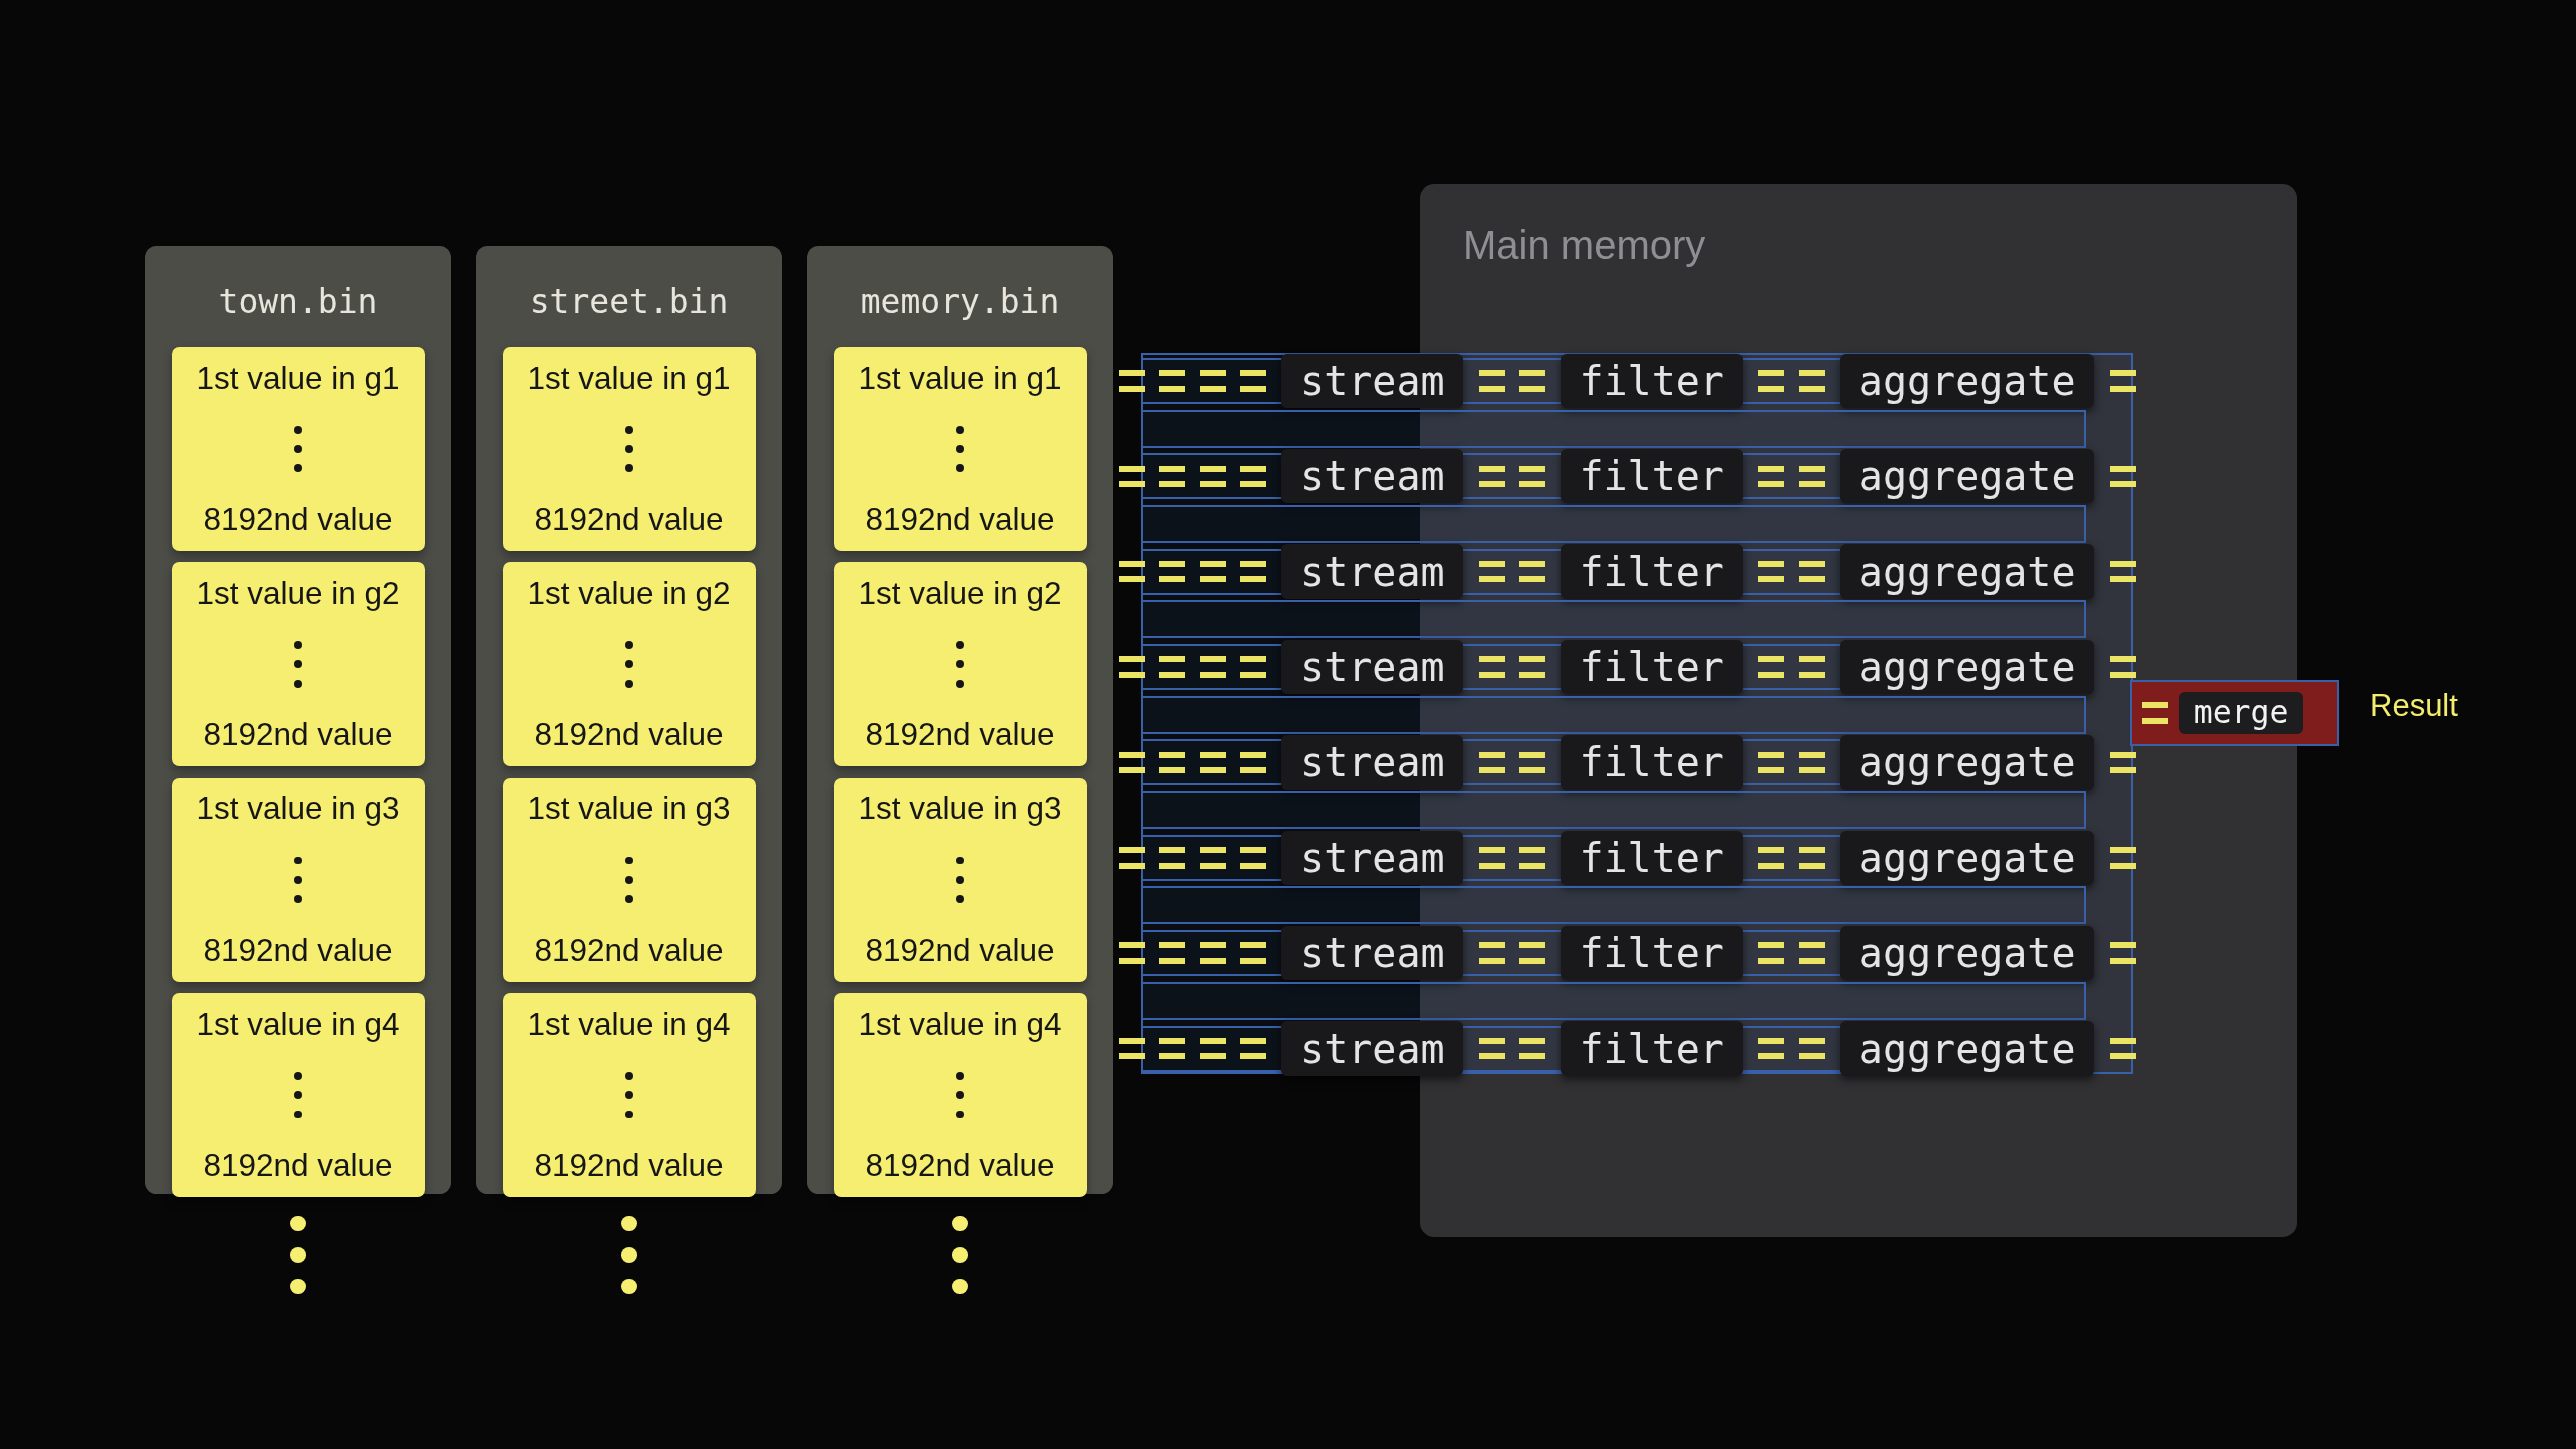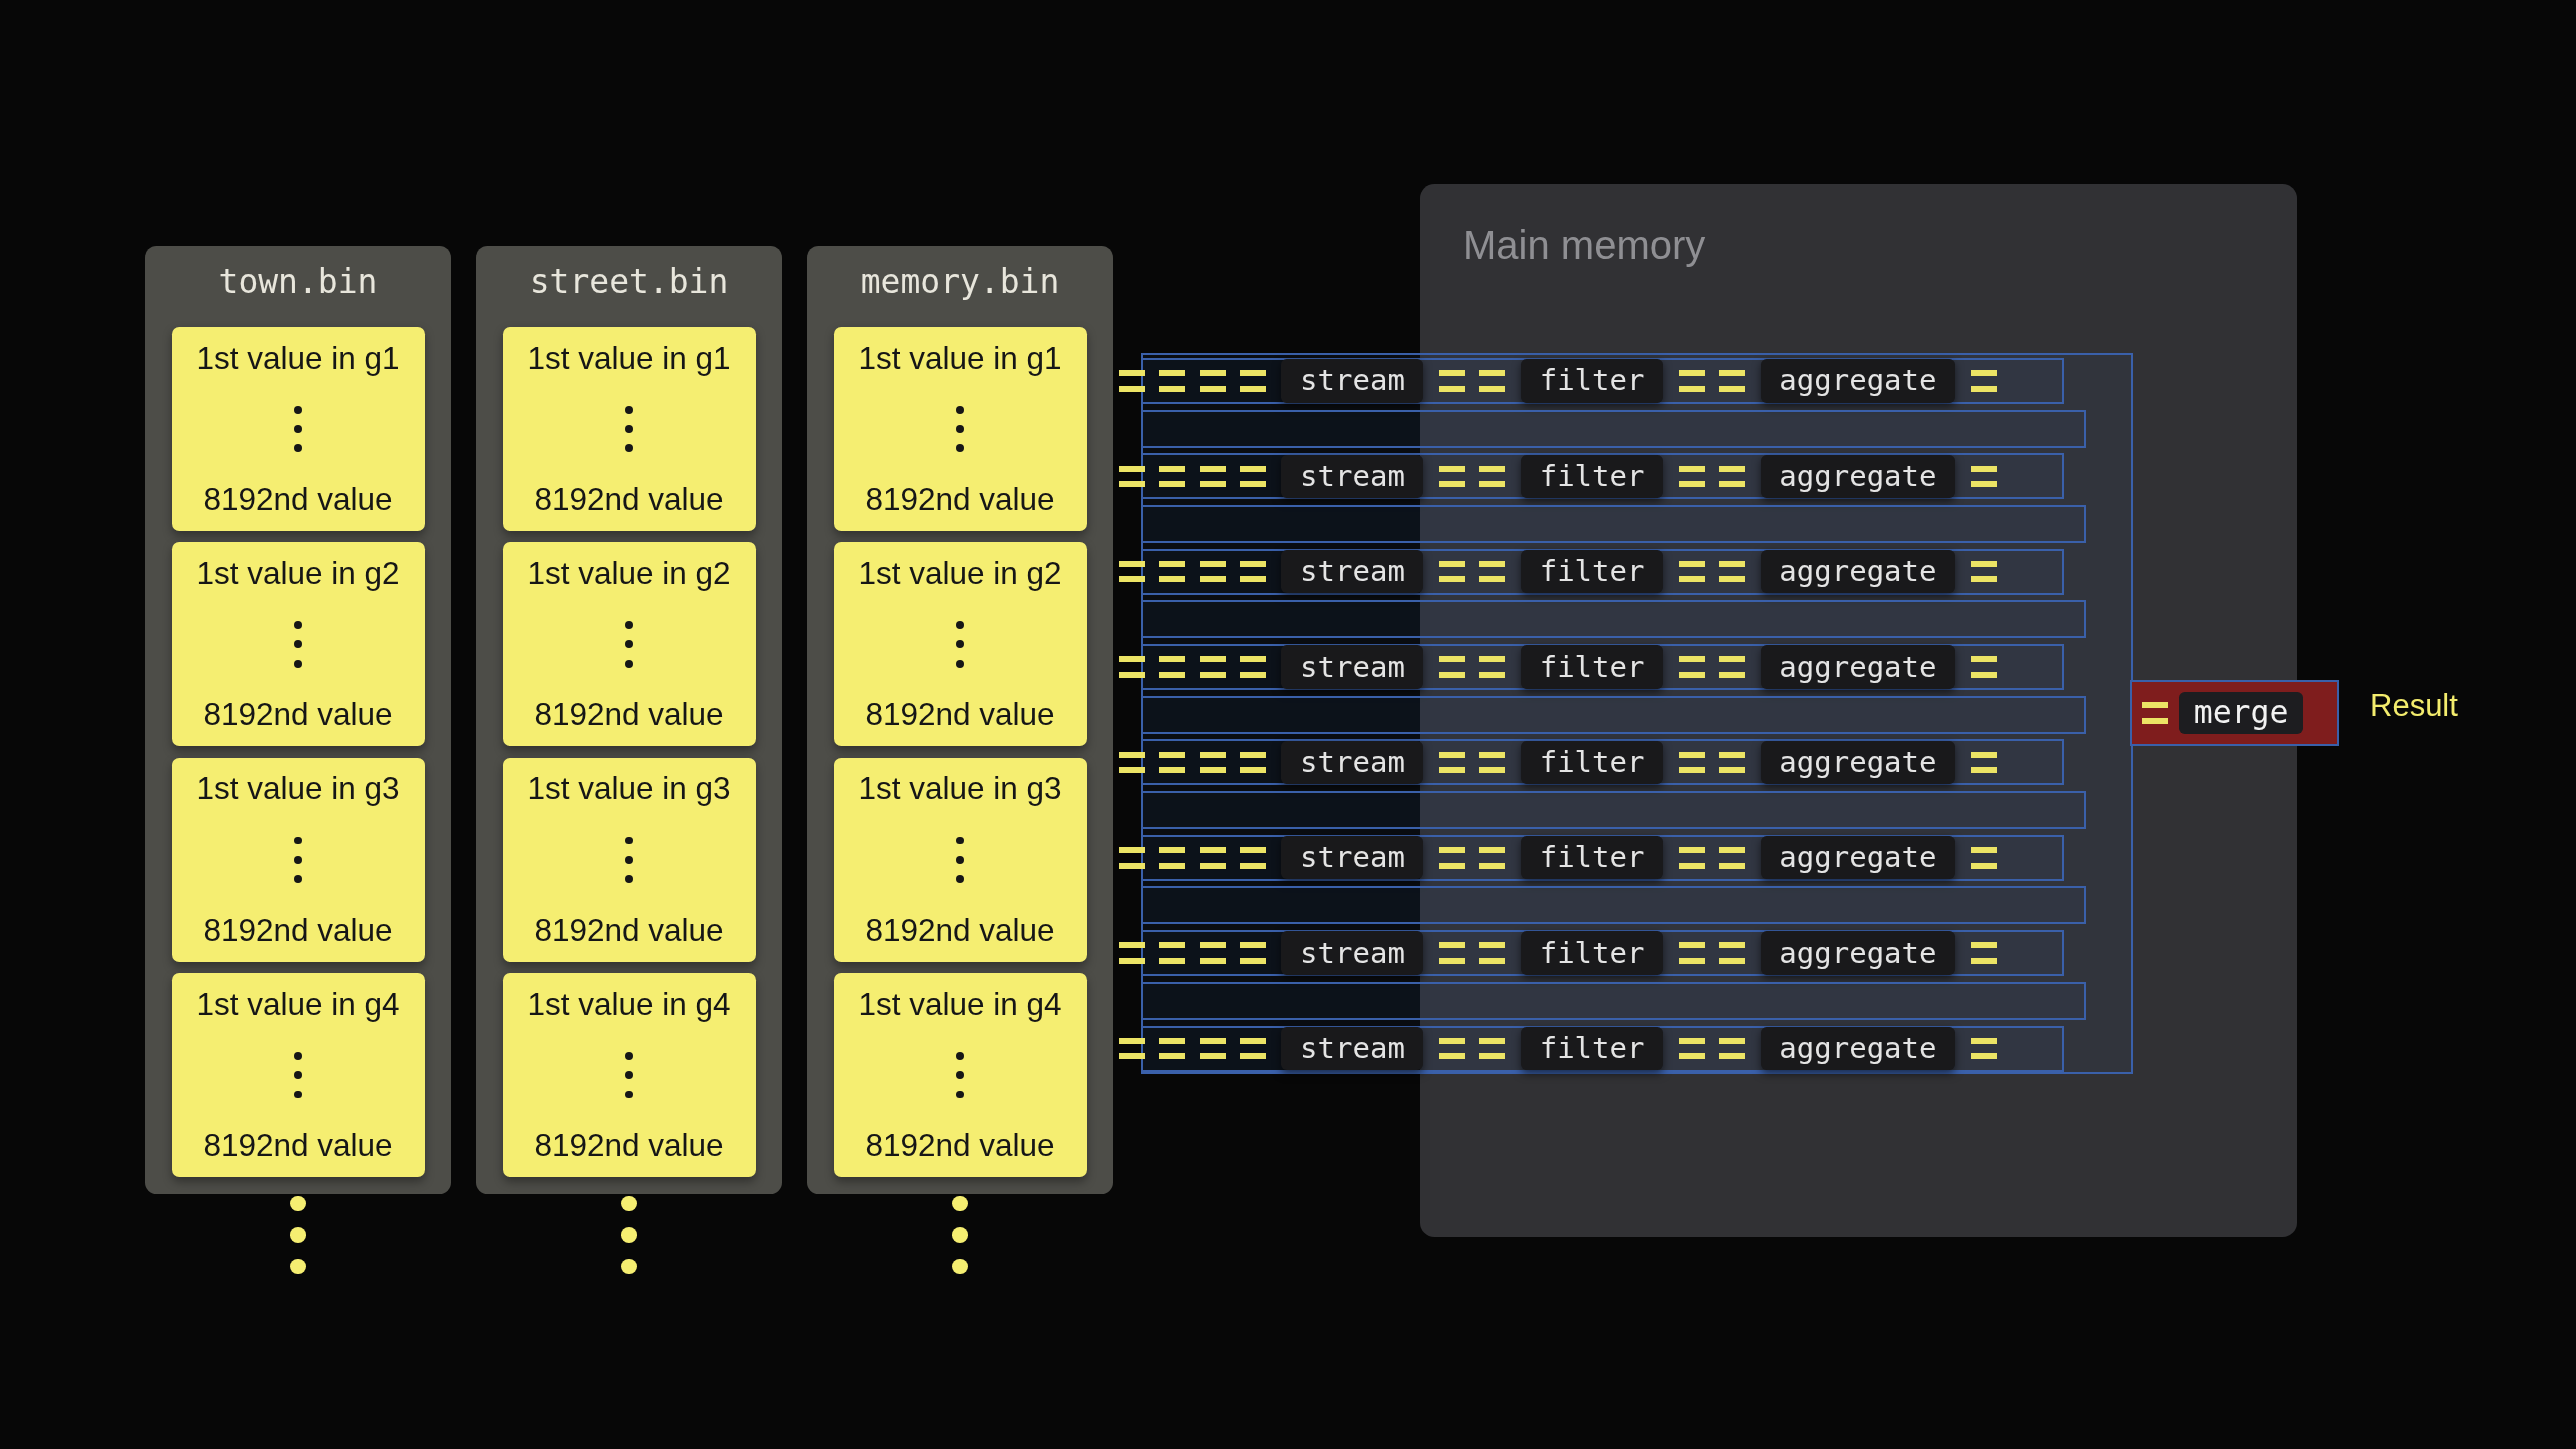"town.bin" .file-col-header { margin-top: 16px -> 36px }
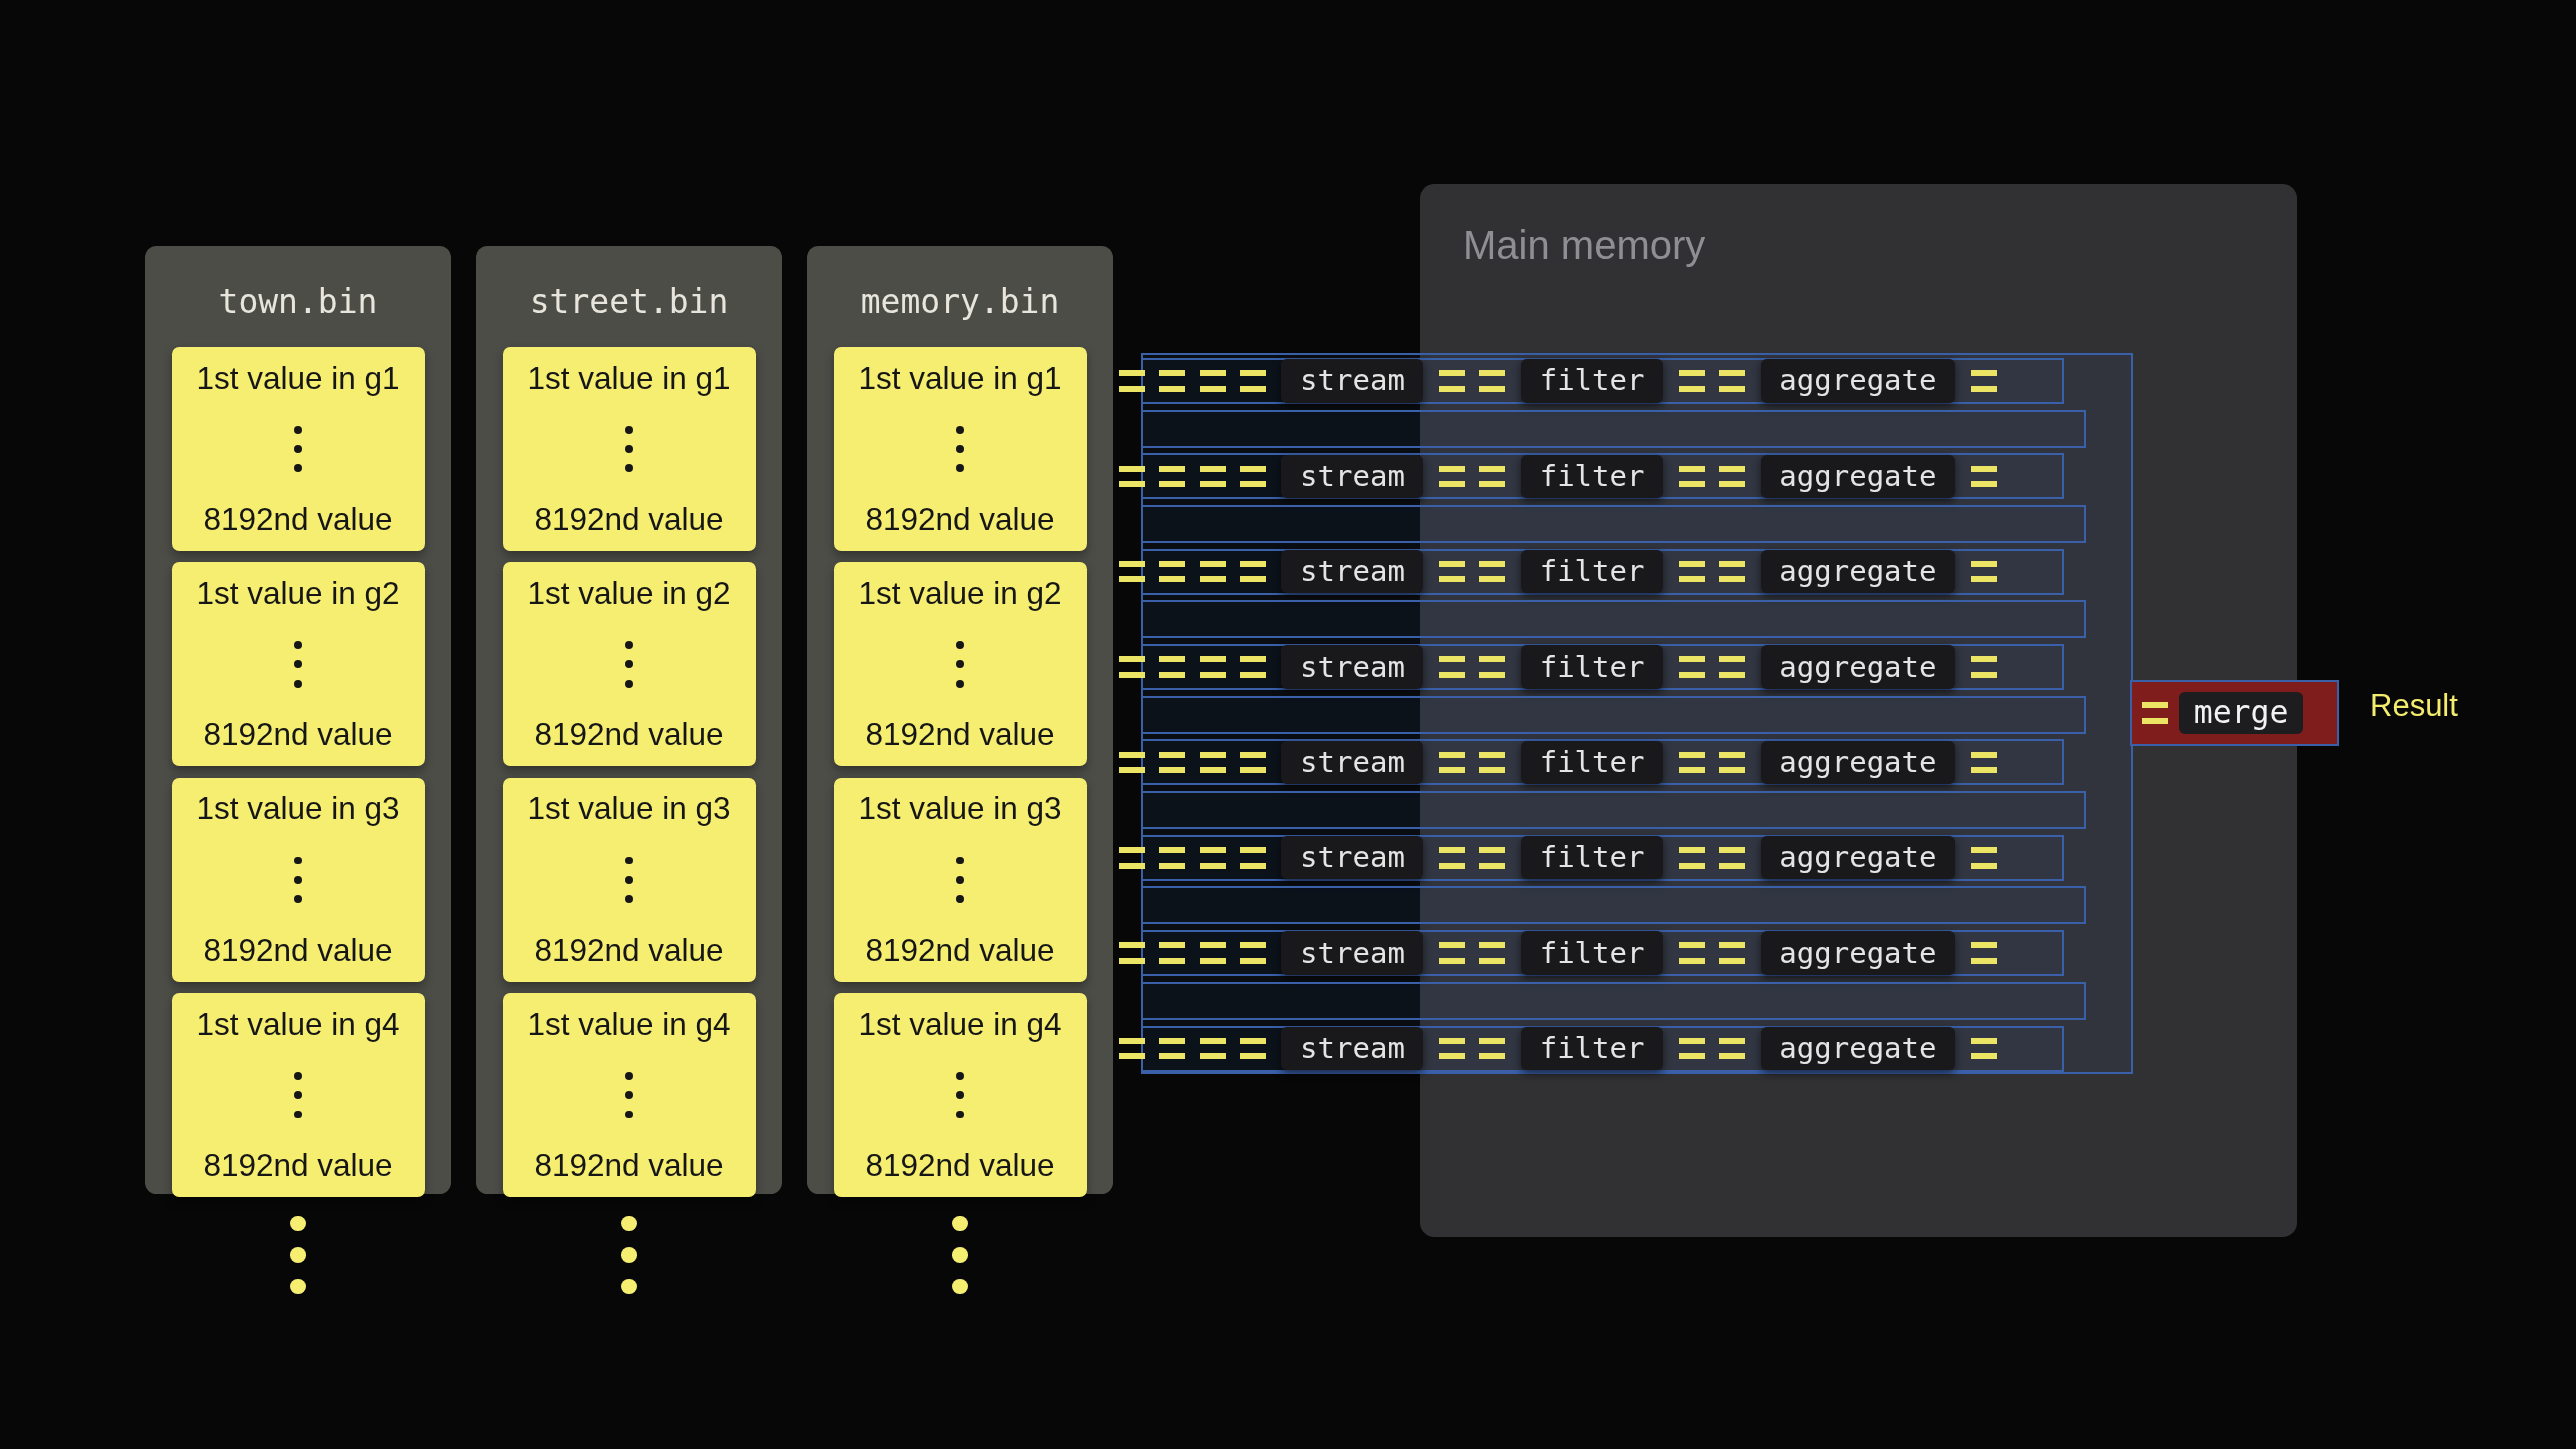"stream" .chip { font-size: 29px -> 40px }
